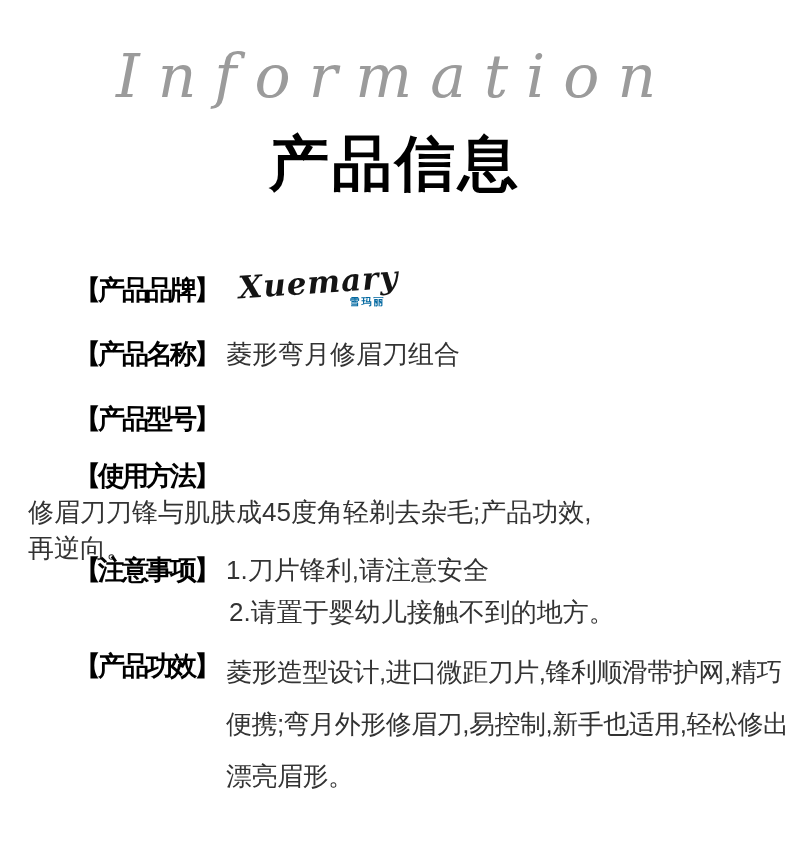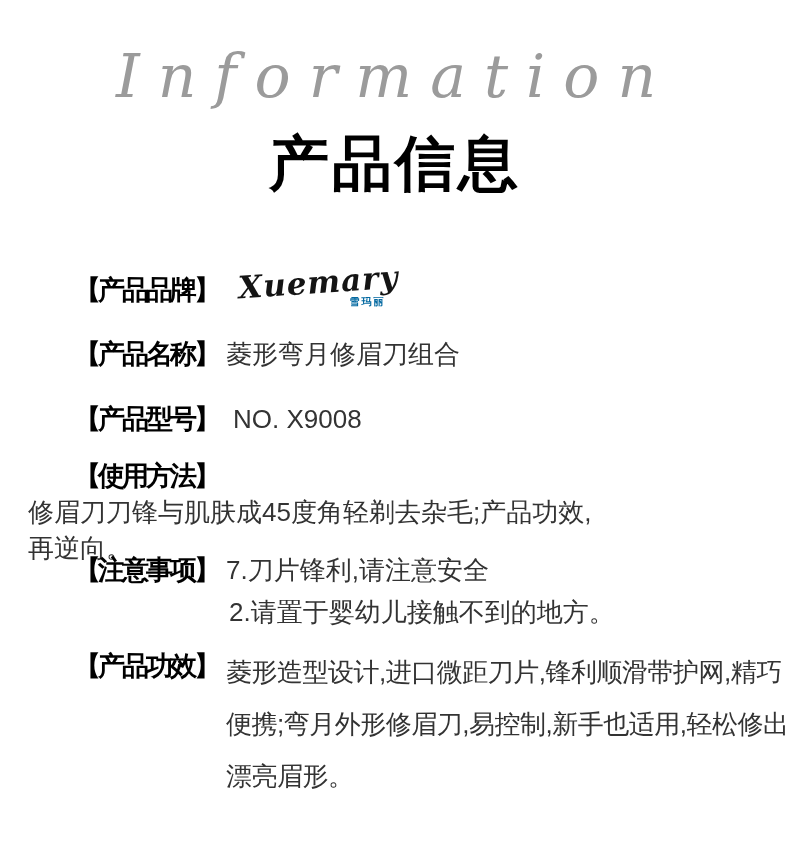"NO. X9008" span.value { html: <span>NO. X9008</span> -> none }
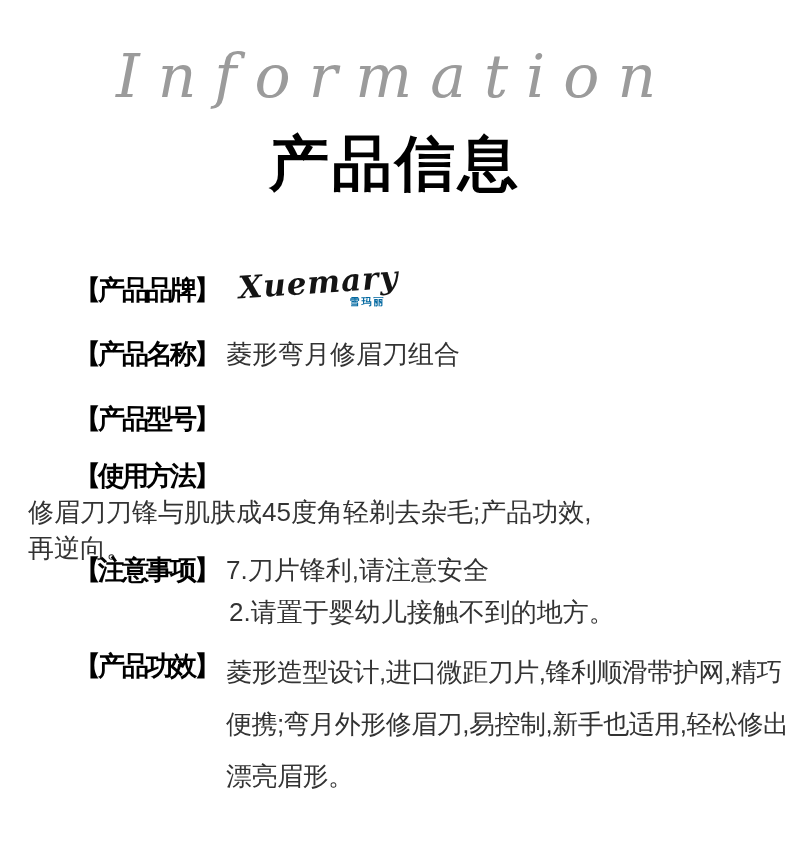"7.刀片锋利,请注意安全" div.value { text: 7 -> 1 }
